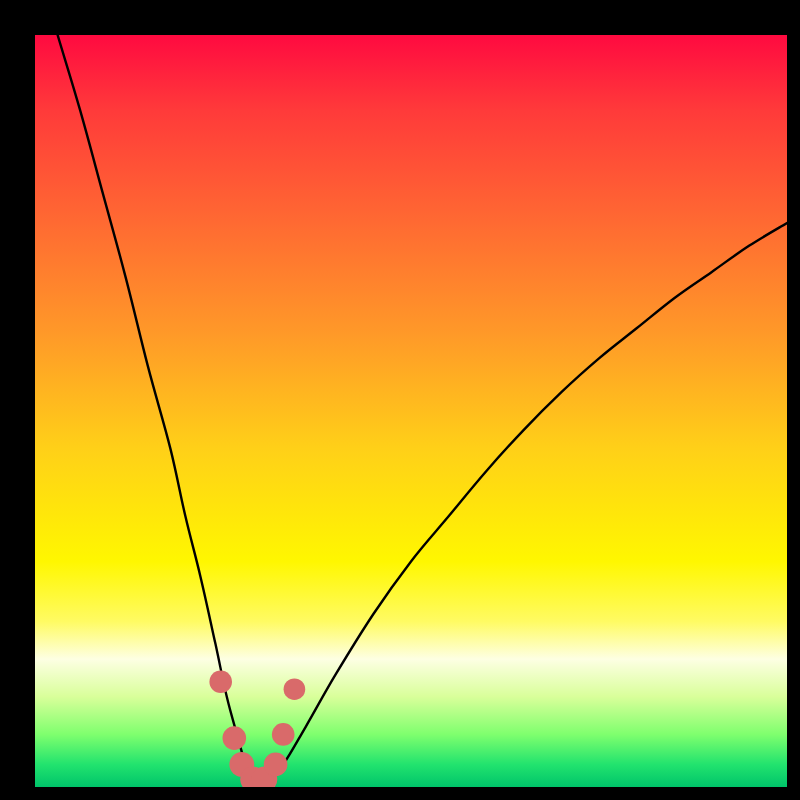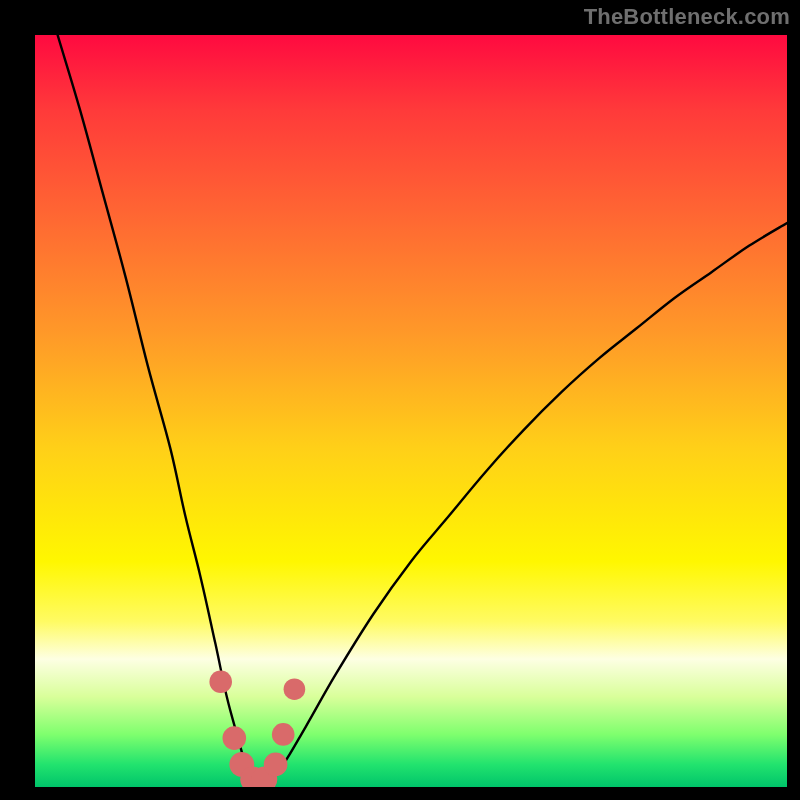"TheBottleneck.com" div.watermark { html: <div>TheBottleneck.com</div> -> none }
